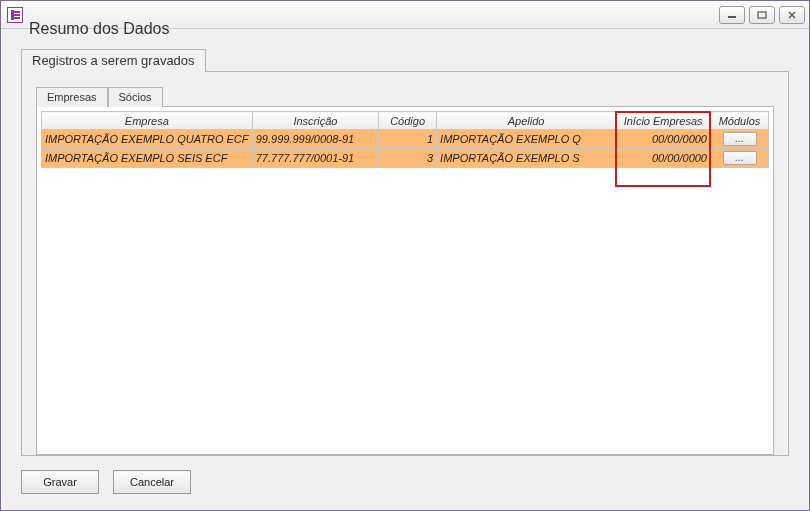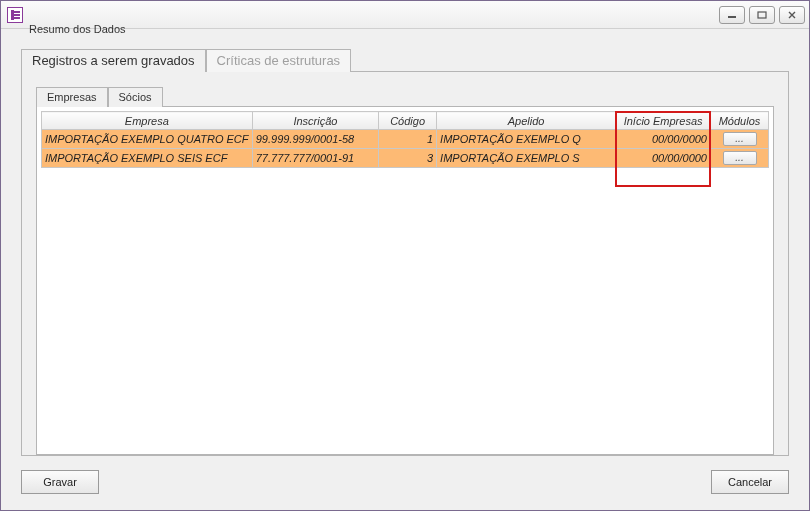"Resumo dos Dados" .titlebar .title { font-size: 11px -> 16px }
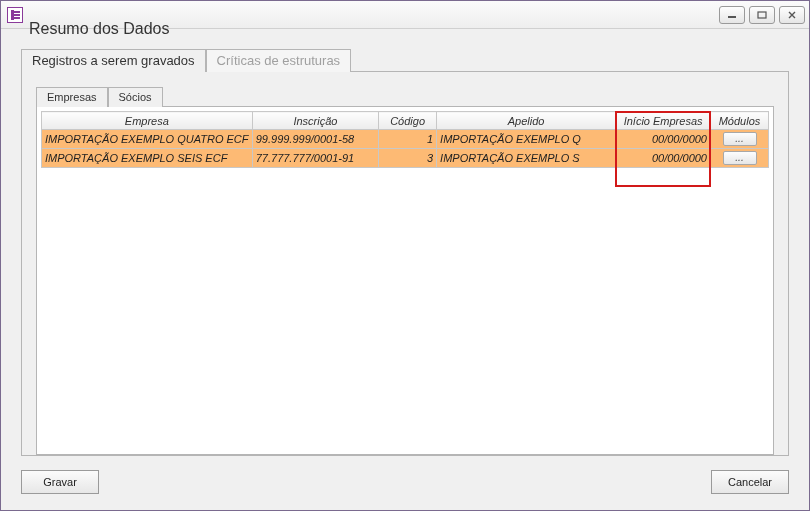"Críticas de estruturas" div.tab { html: <div>Críticas de estruturas</div> -> none }
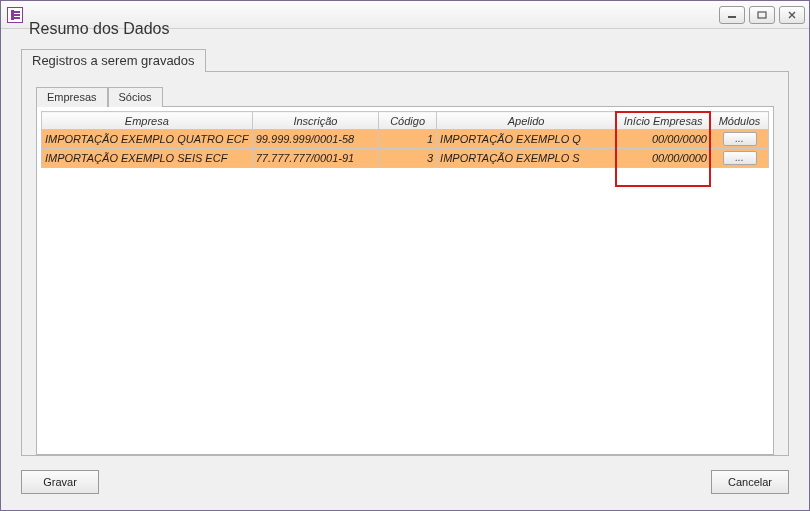"99.999.999/0001-58" td { text: 99.999.999/0001-58 -> 99.999.999/0008-91 }
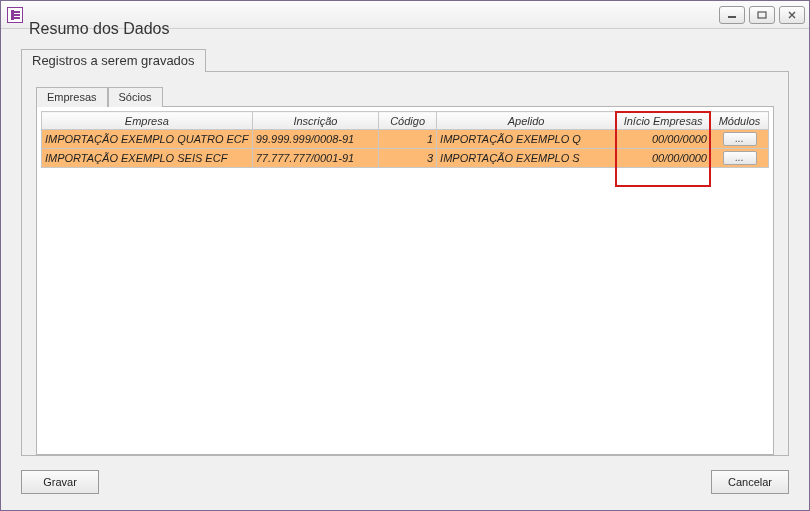"Gravar" .footer { gap: none -> 14px; justify-content: space-between -> flex-start }
